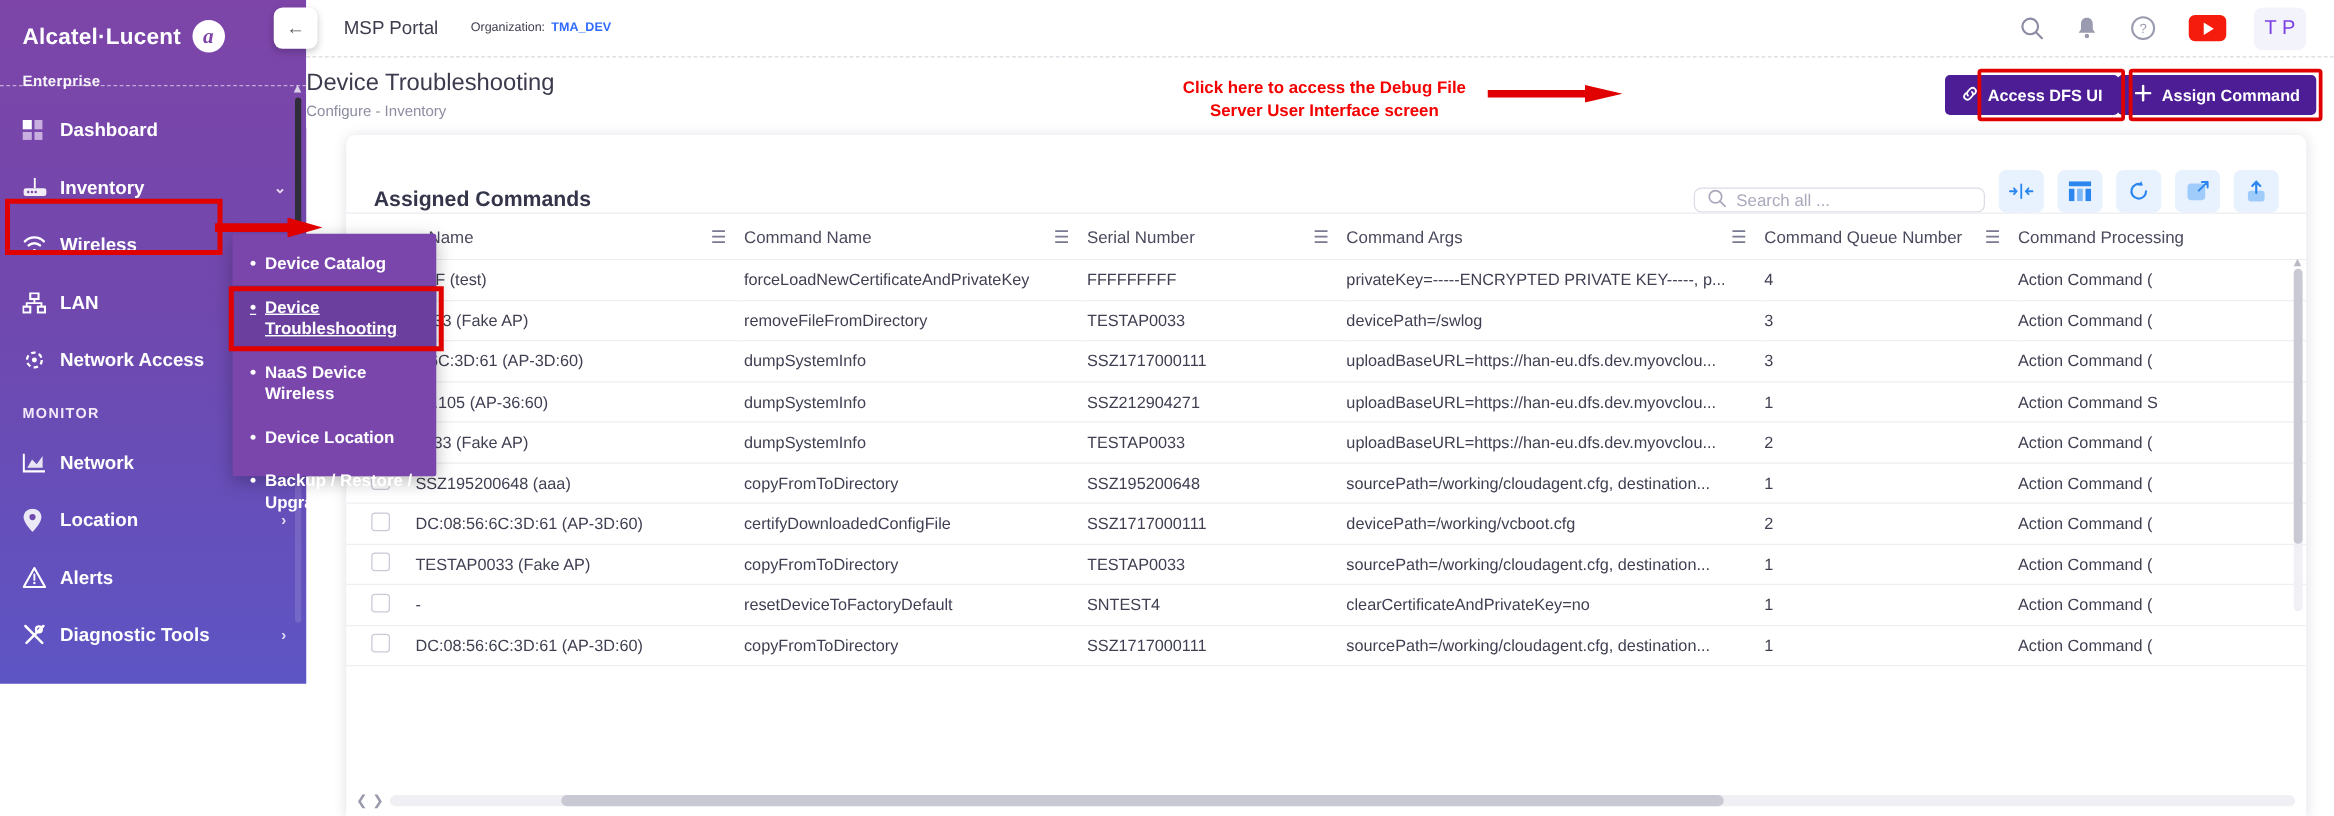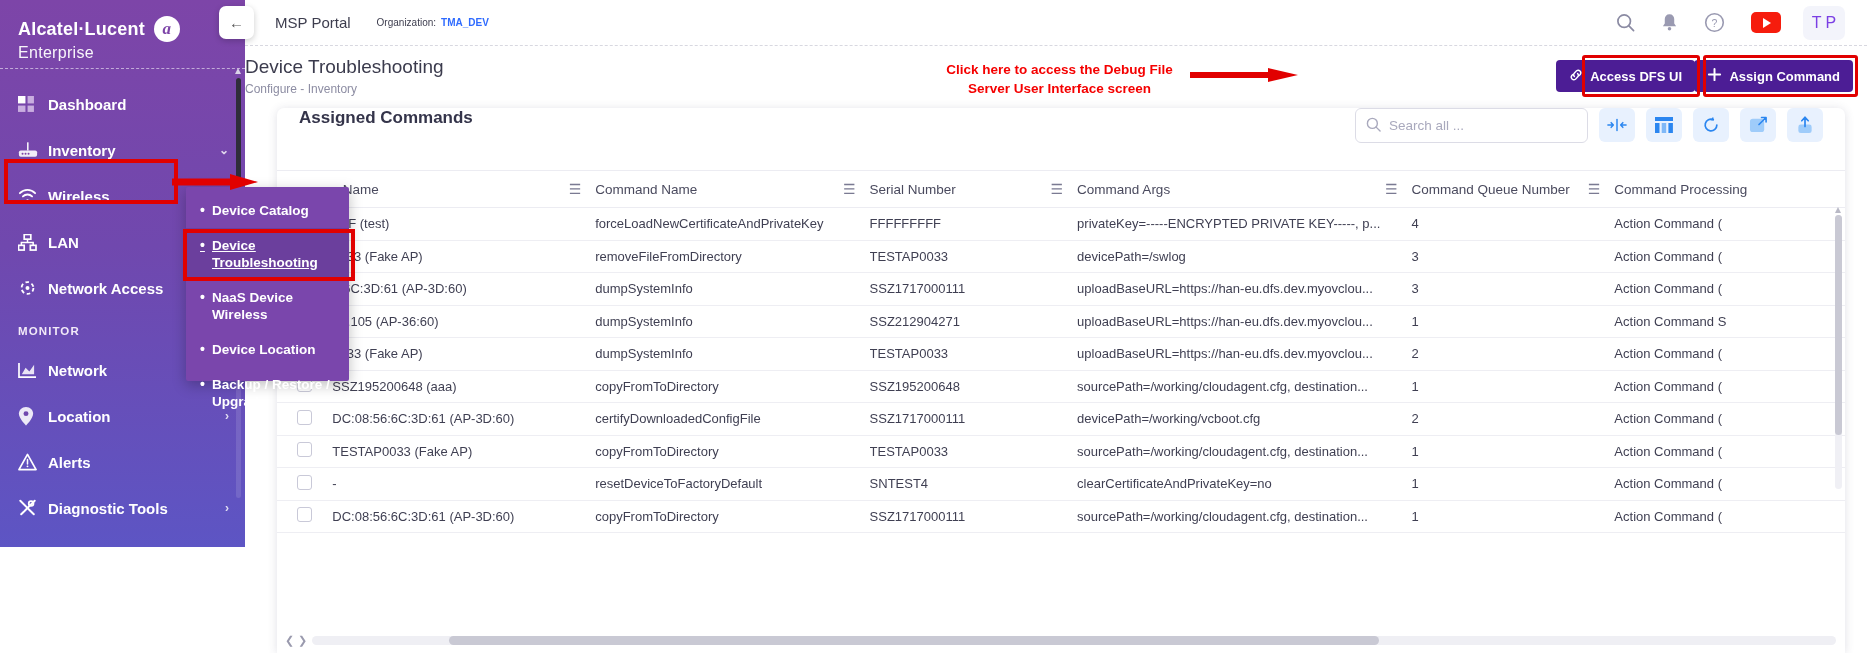"Enterprise" #brand .b2 { font-size: 16px -> 12px; font-weight: none -> bold; margin-top: 2px -> 16px }
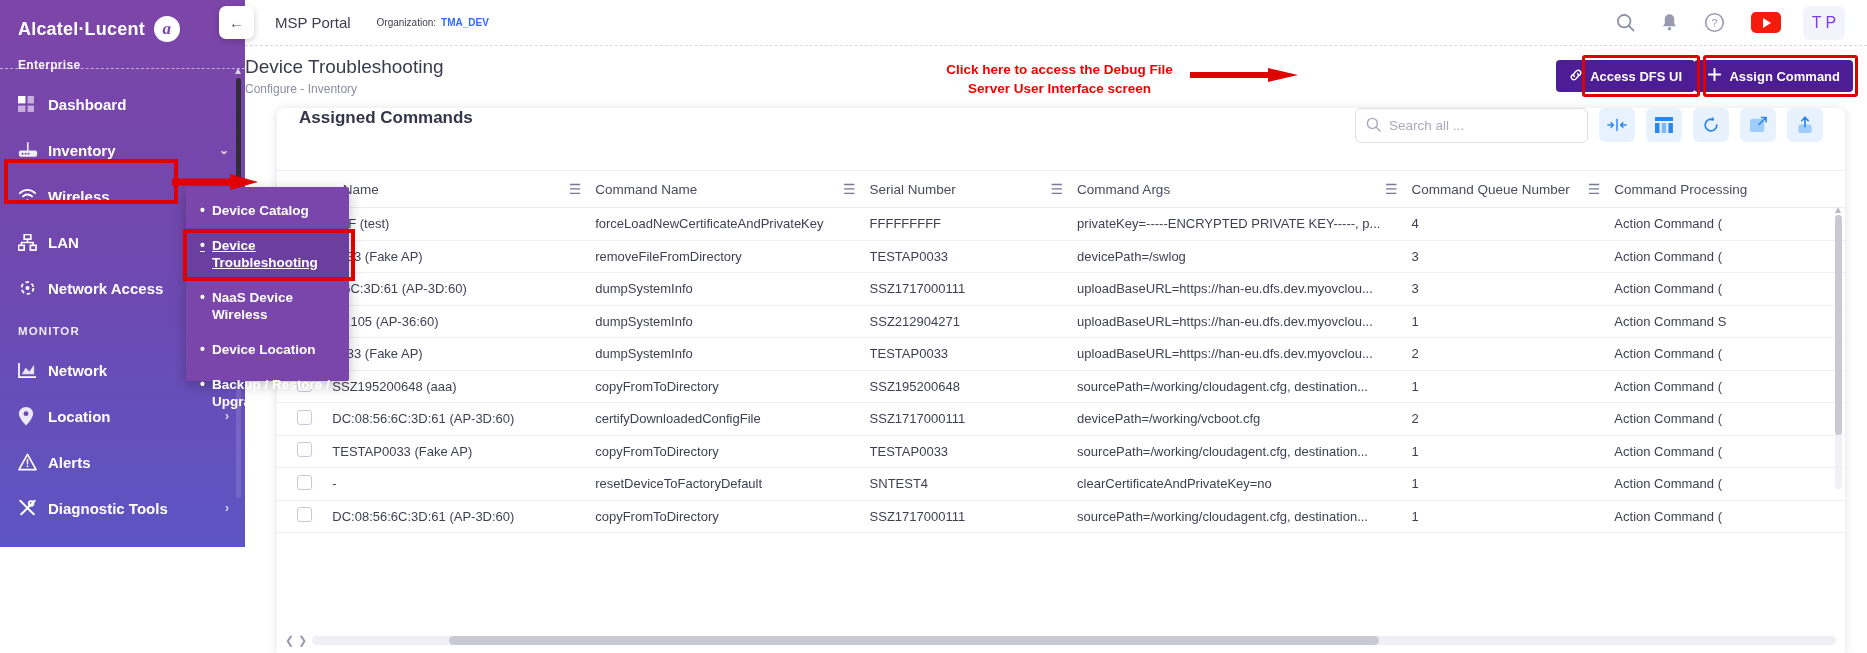"Assigned Commands" #card-head { align-items: flex-start -> flex-end }
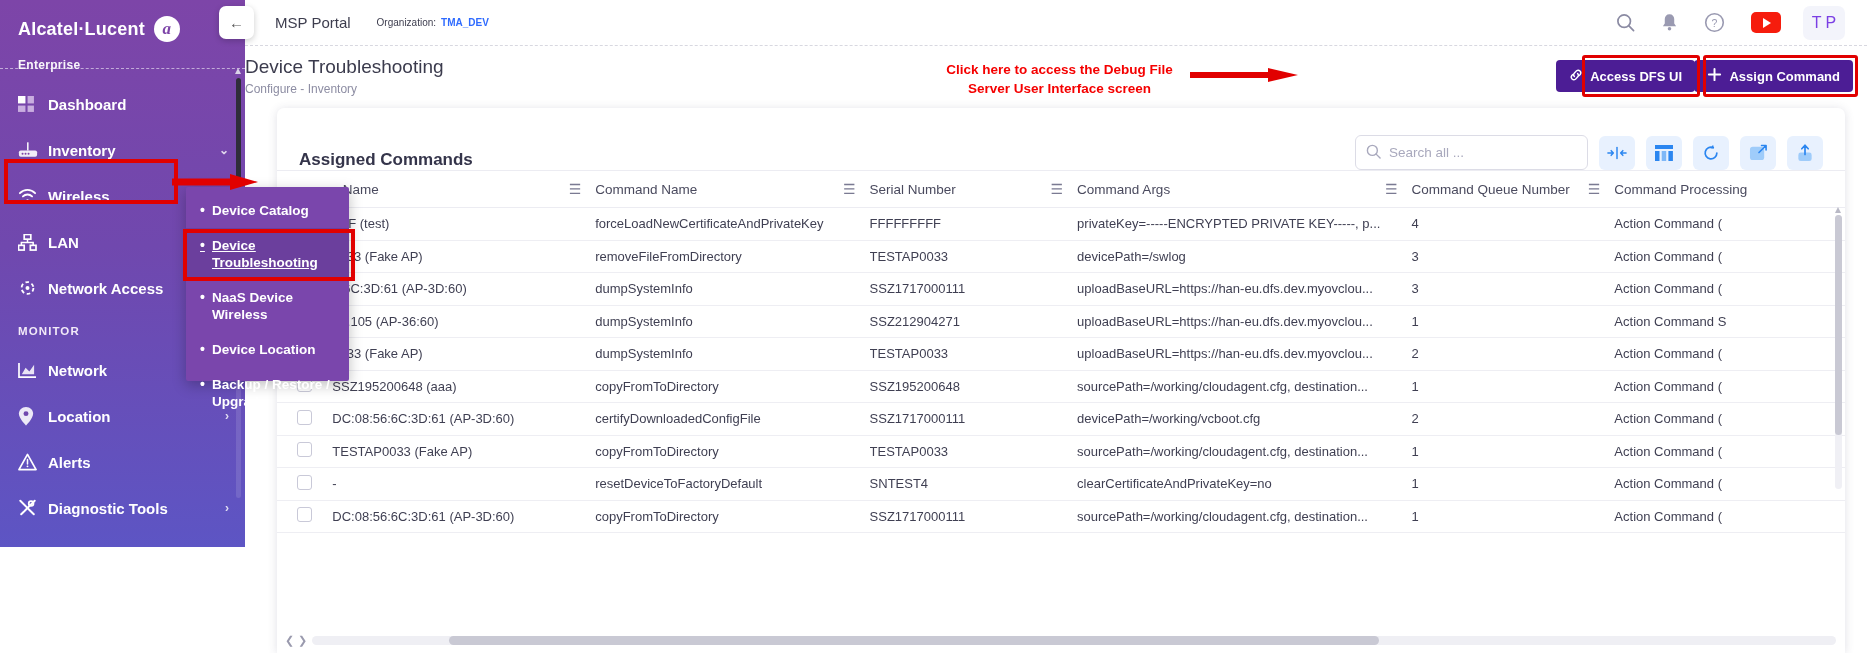"Search all ..." #search-box { height: 35px -> 20px }
